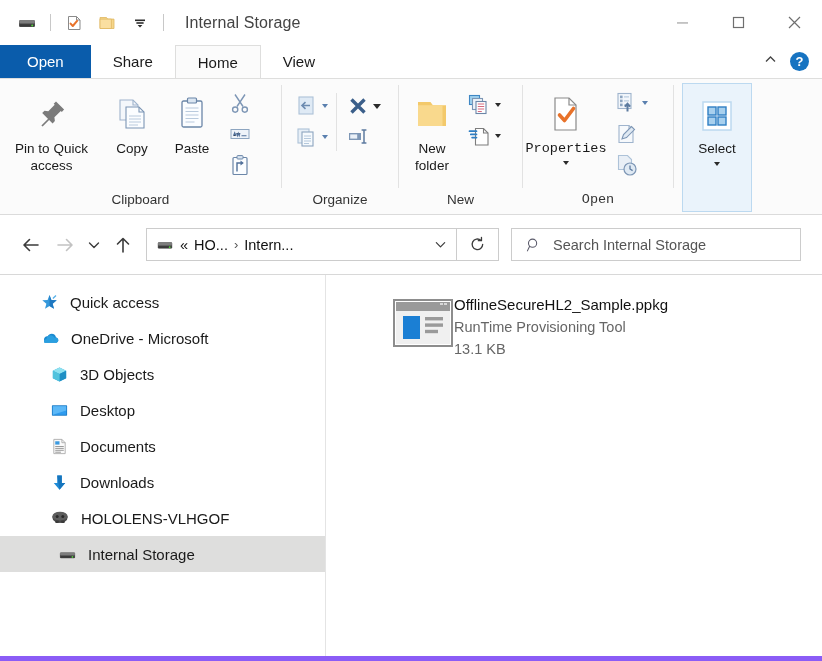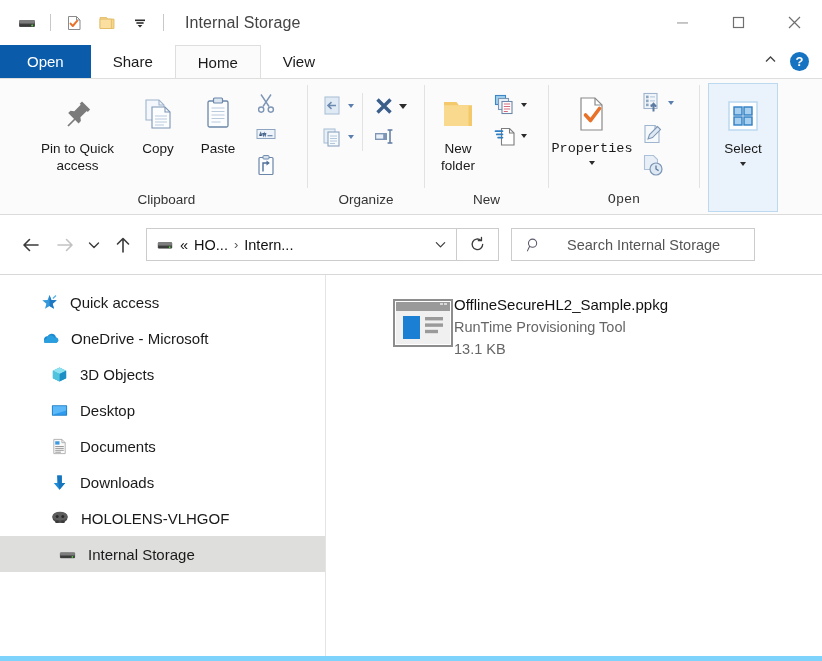"Internal Storage" #app { background: #7dd3fc -> #8b5cf6 }
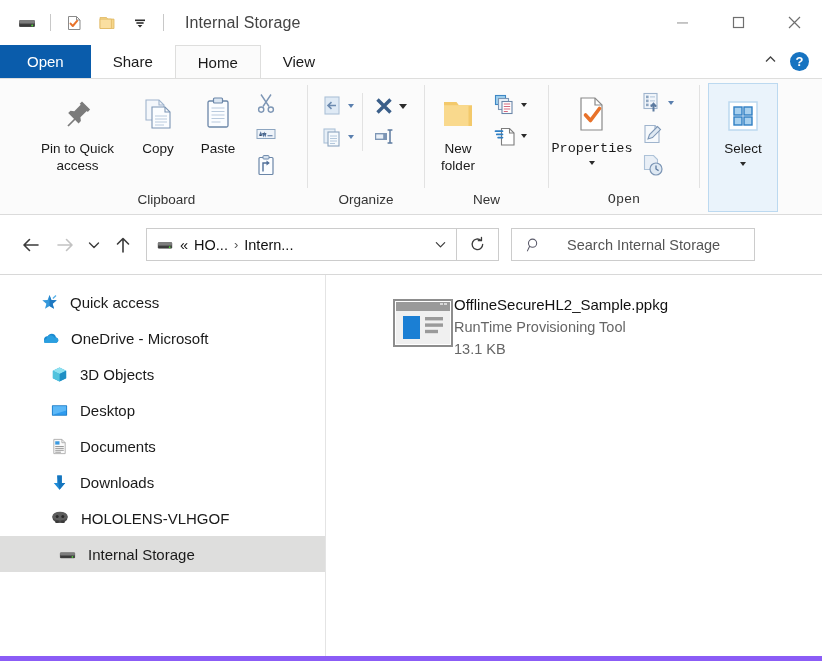"Pin to Quick" .ribbon { padding-left: 26px -> none }
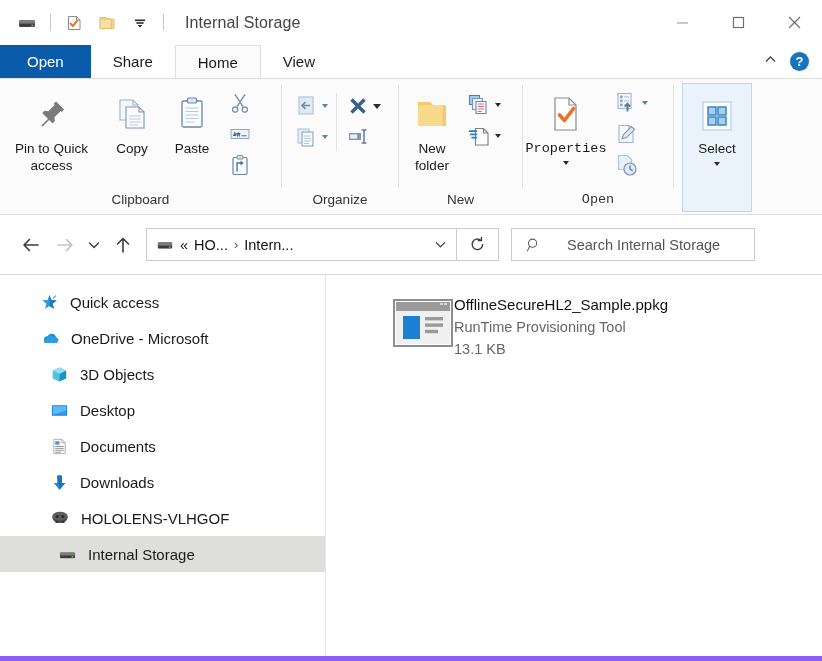"Search Internal Storage" .searchbox { gap: 25px -> 11px; width: 244px -> 290px }
